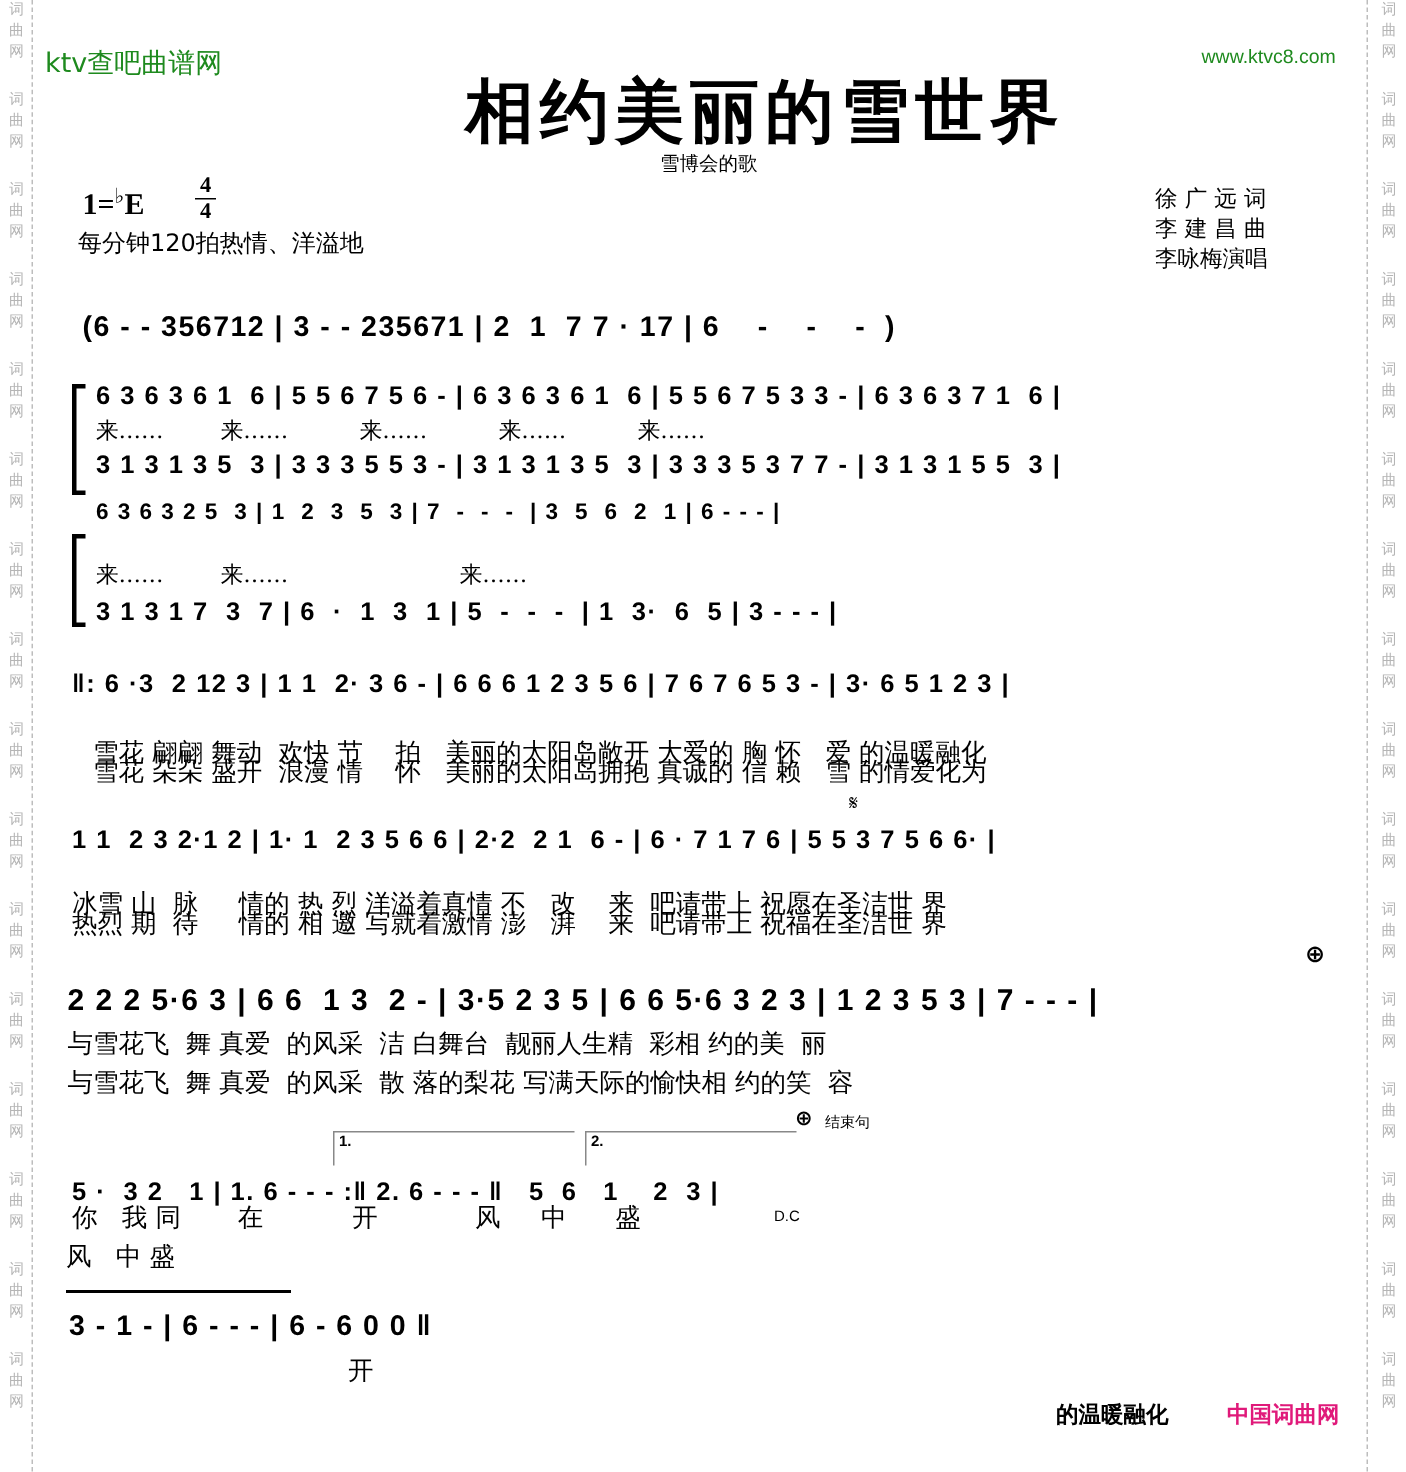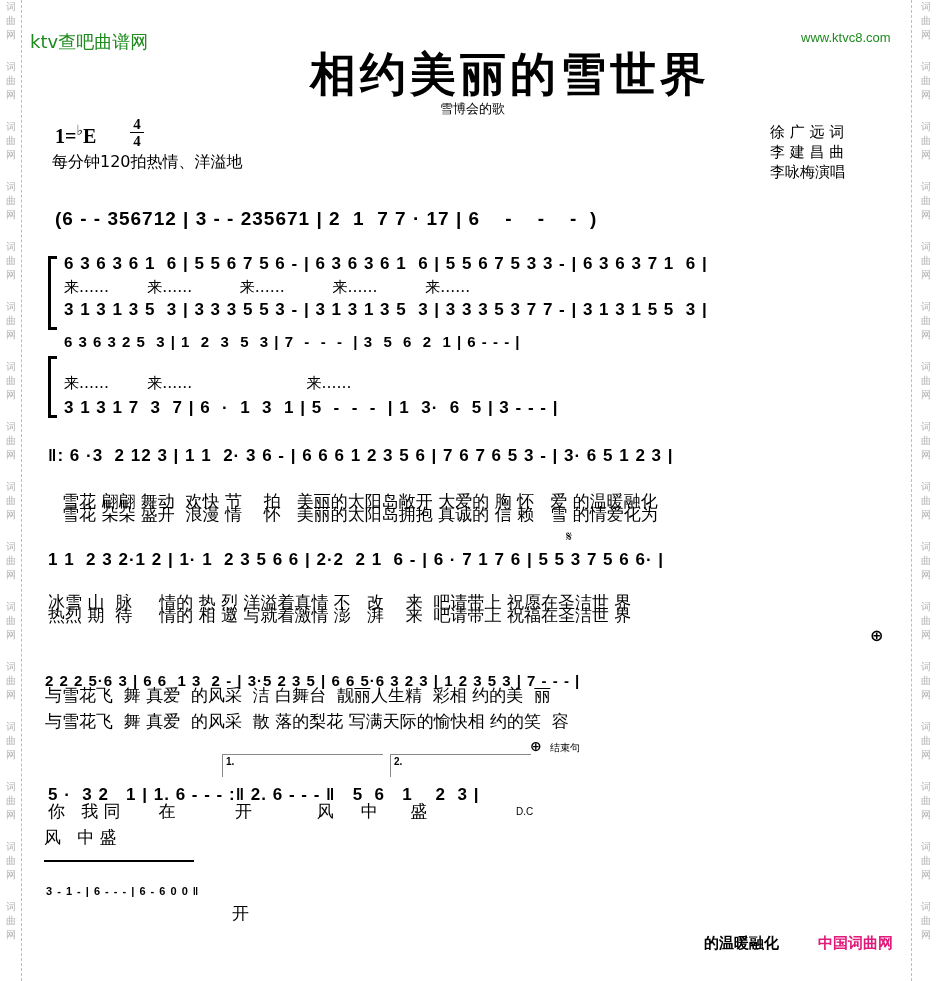"2 2 2 5·6 3" div.line { font-size: 15px -> 20px; margin-top: 16px -> none }
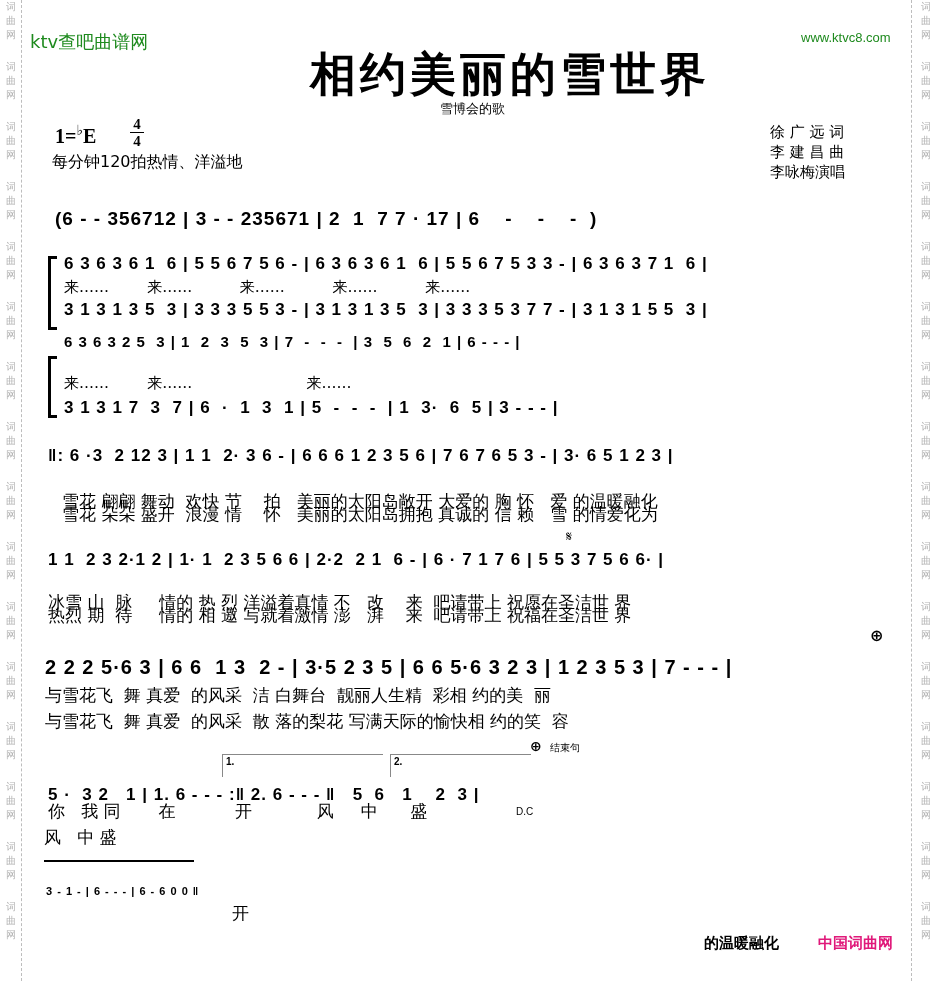"3 - 1 - |" div.line { font-size: 11px -> 19px; margin-top: 11px -> none }
